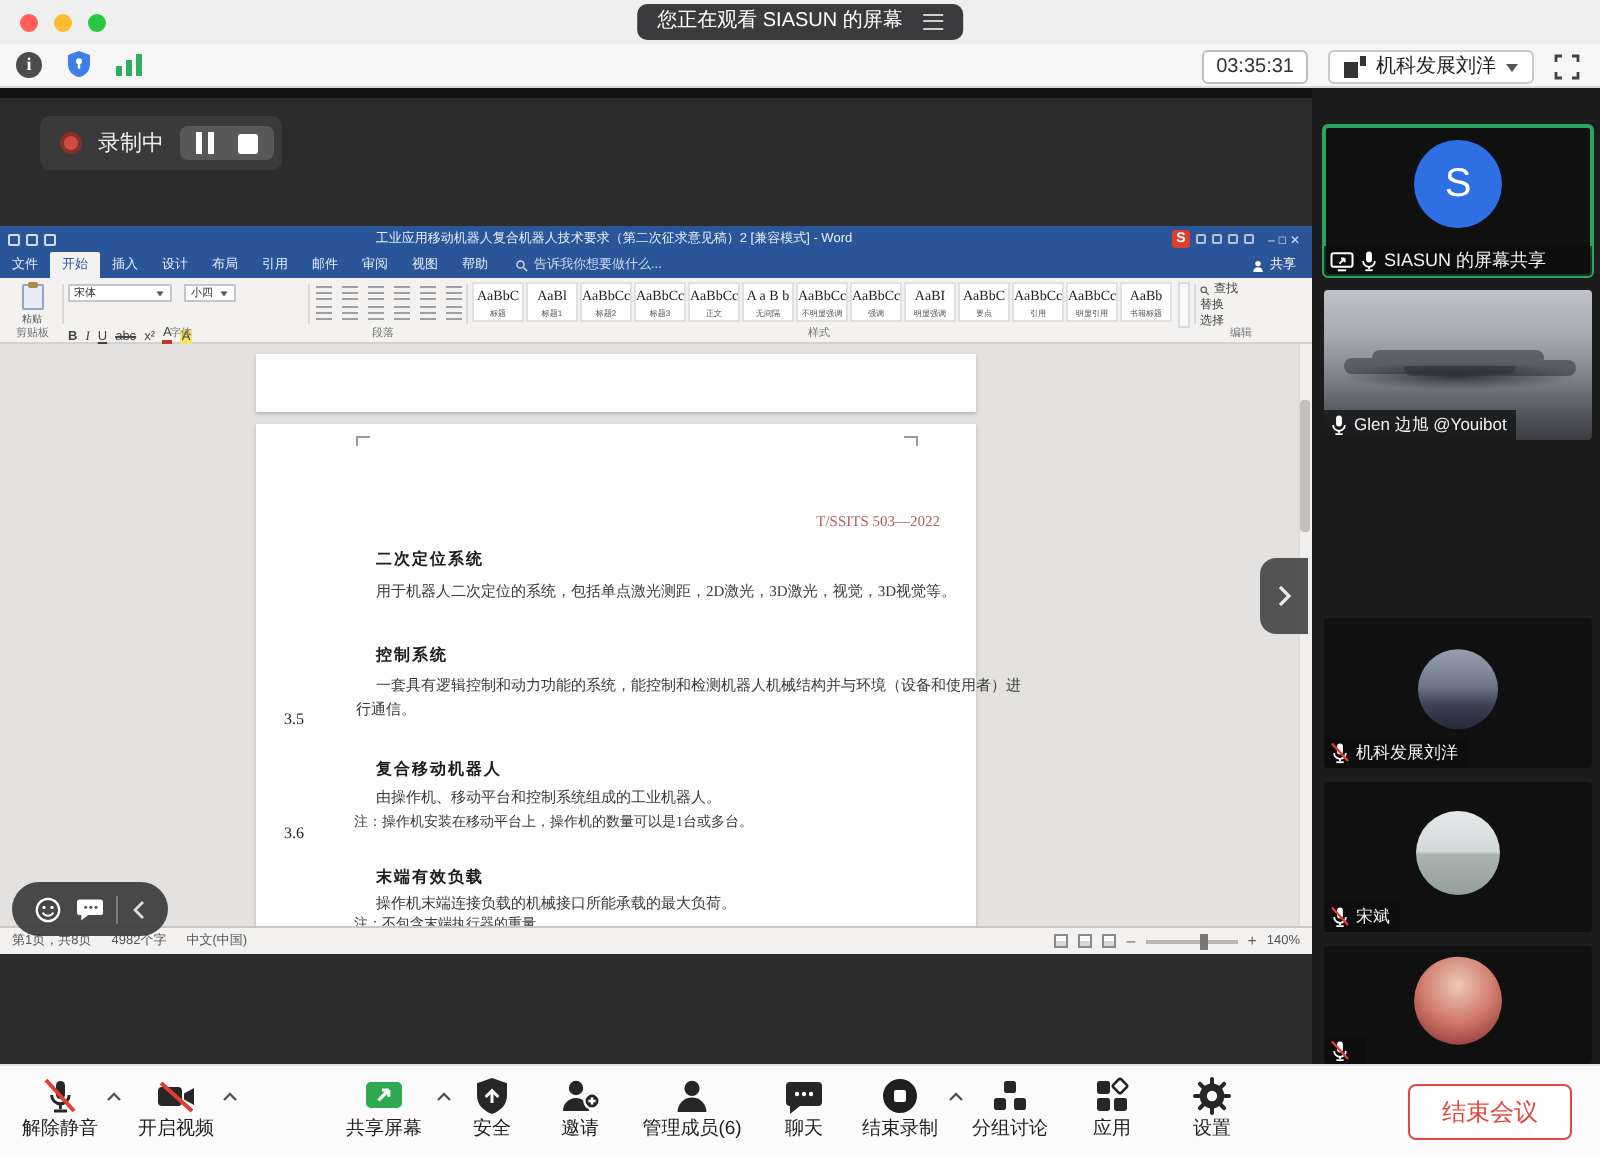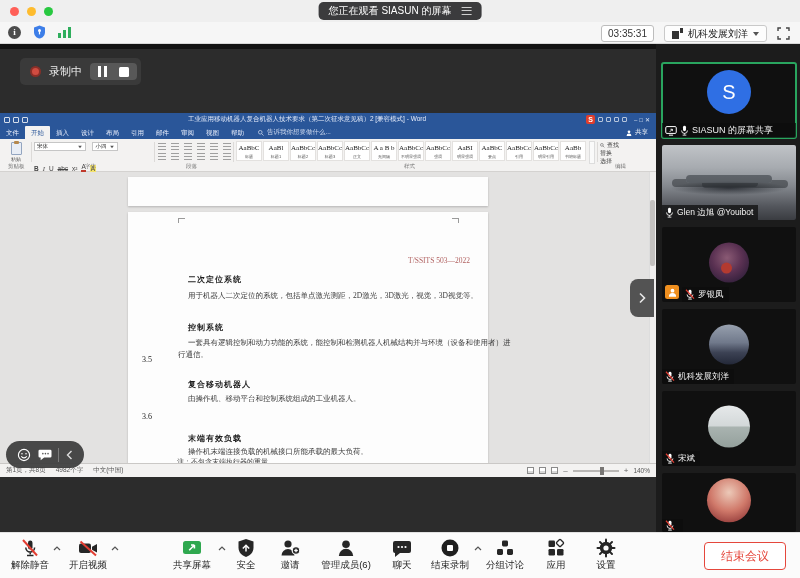"罗银凤" div.tile { html: <div> <div></div> <div> <svg> <circle></circle> <path></path> </svg> </div> <div> <svg> <rect></rect> <path></path> <line></line> <line></line> <line></line> </svg> <span>罗银凤</span> </div> </div> -> none }
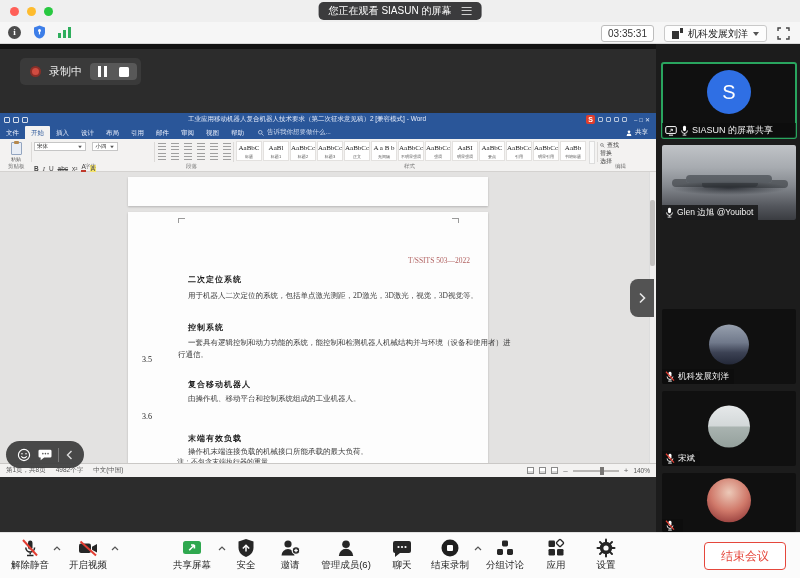"注：操作机安装在移动平台上，操作机的数量可以是1台或多台。" div.dline { html: none -> <div>注：操作机安装在移动平台上，操作机的数量可以是1台或多台。</div> }
